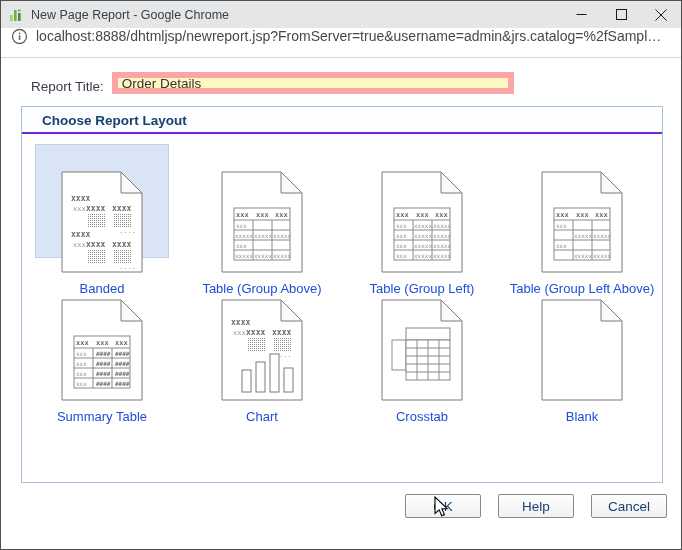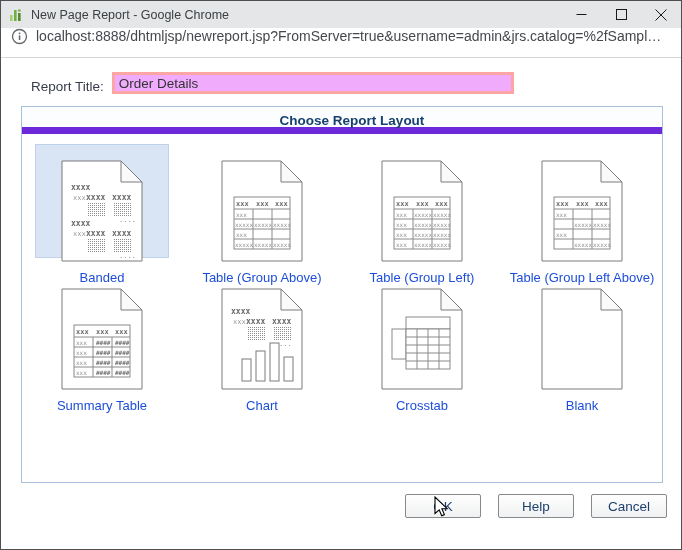"Order Details" .rt-input { background: #f0abfc -> #fef9c3; border: 3px solid #fca5a5 -> 6px solid #fca5a5 }
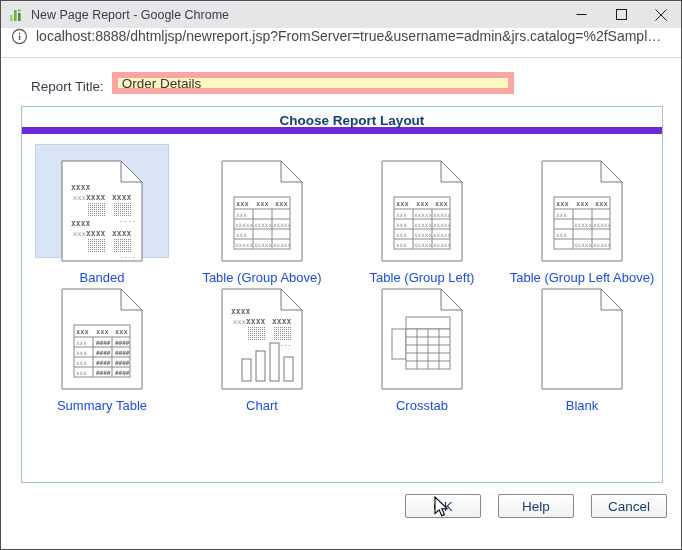"Choose Report Layout" .panel-header { border-bottom: 7px solid #6d28d9 -> 2px solid #6d28d9; text-align: center -> none }
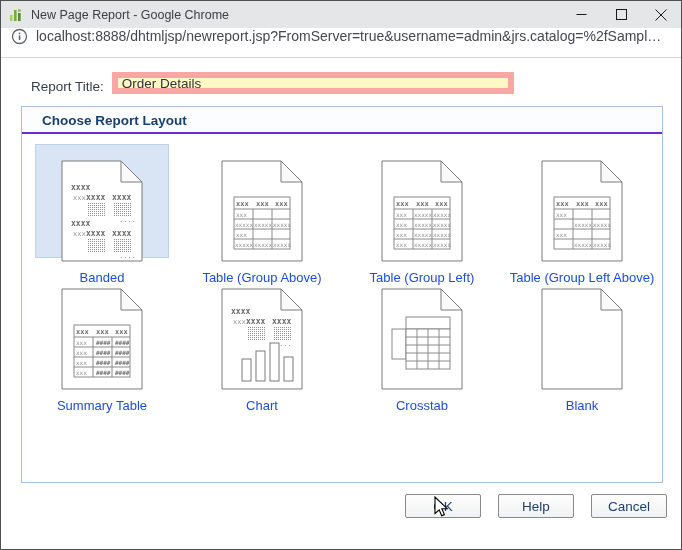"xxxx" .tile { padding-top: 14px -> 25px }
